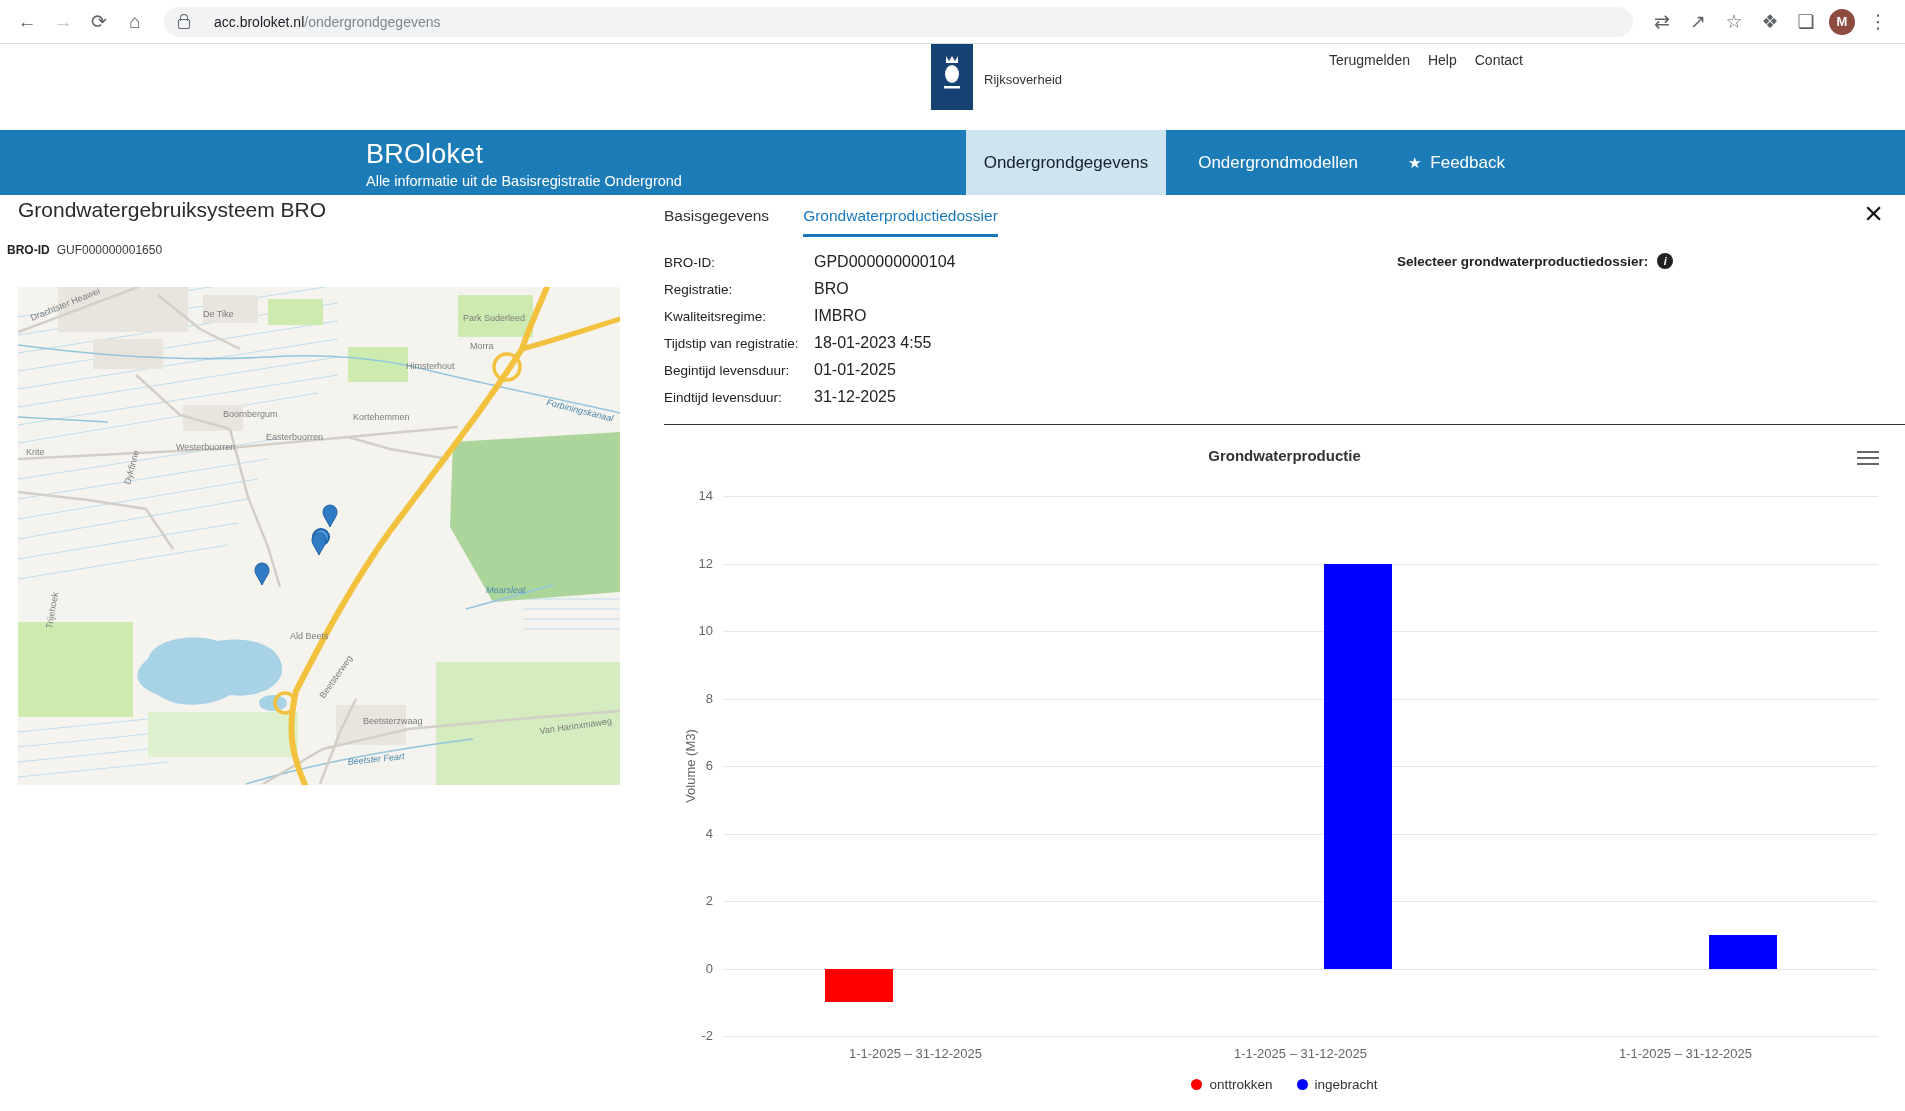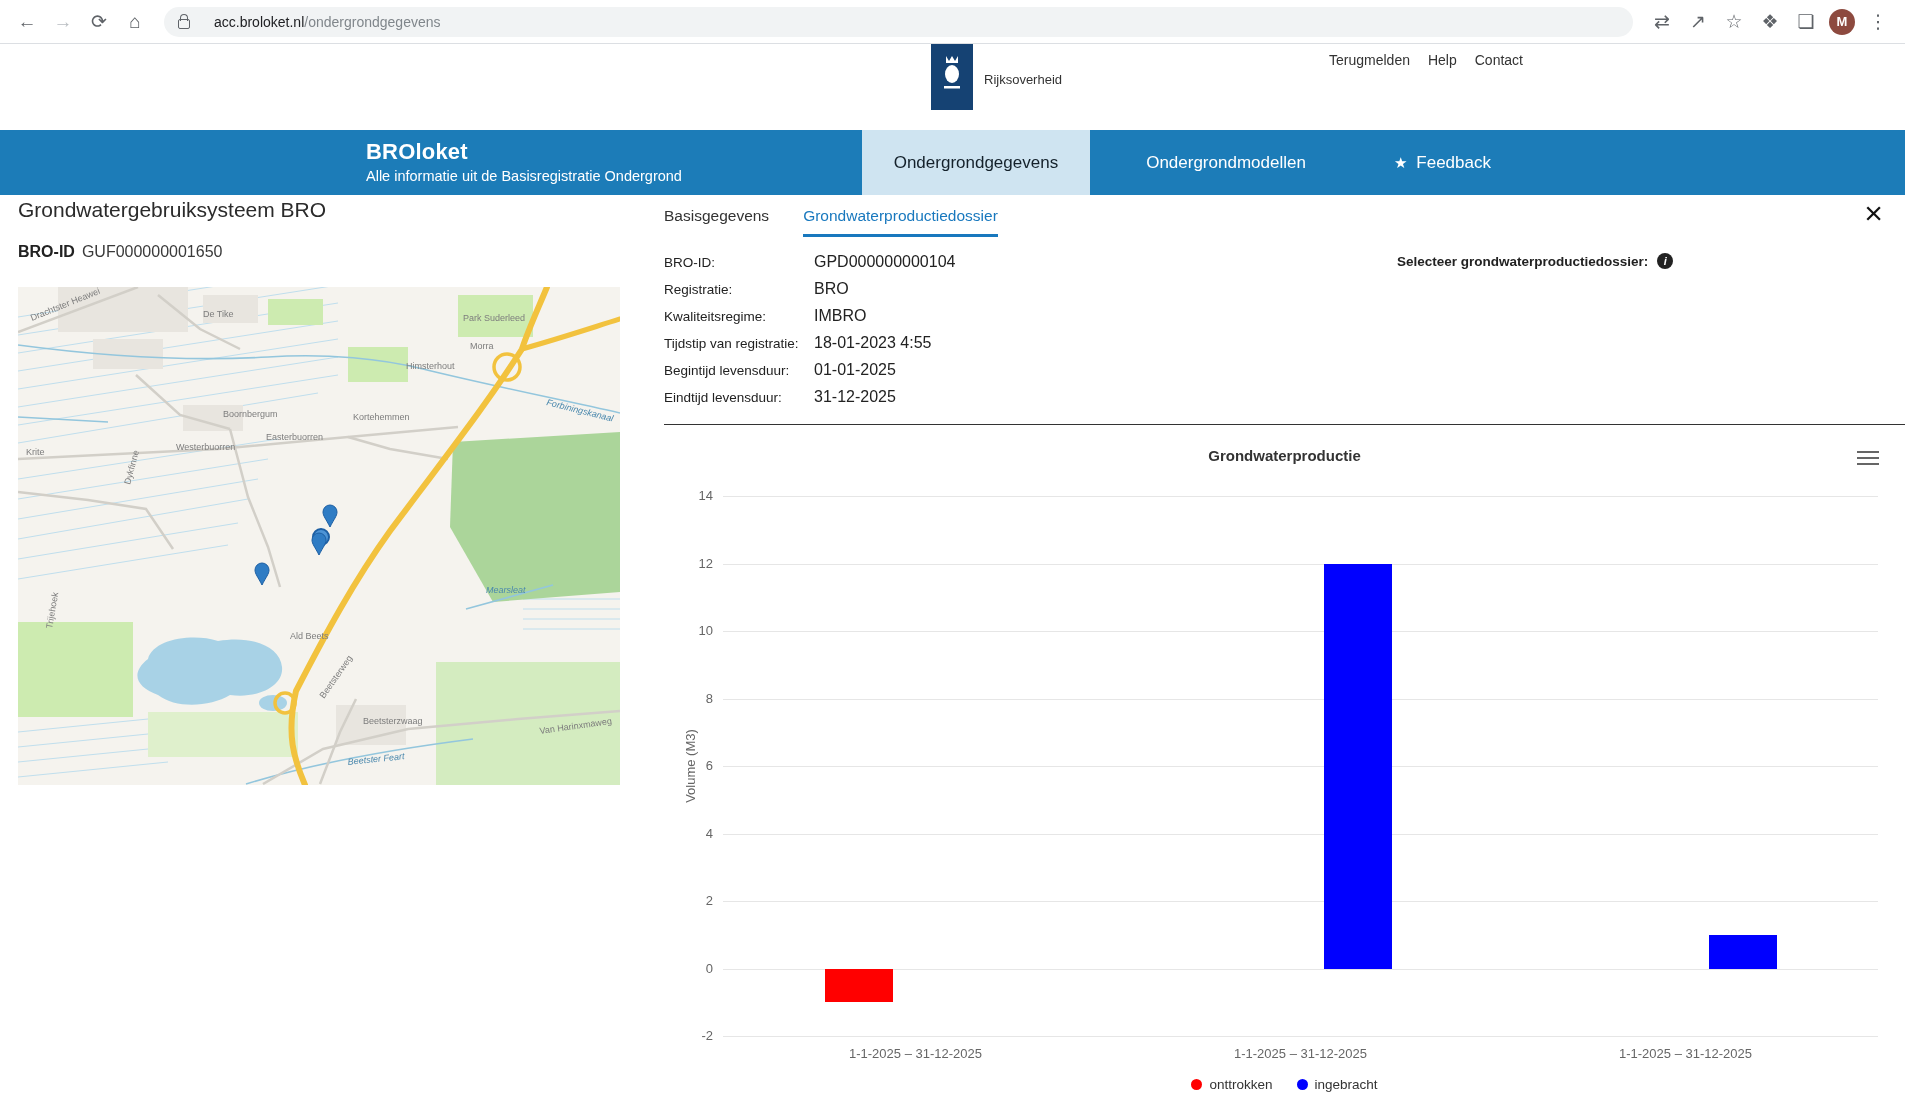"BROloket" .brand-title { font-size: 22px -> 27px; font-weight: bold -> normal }
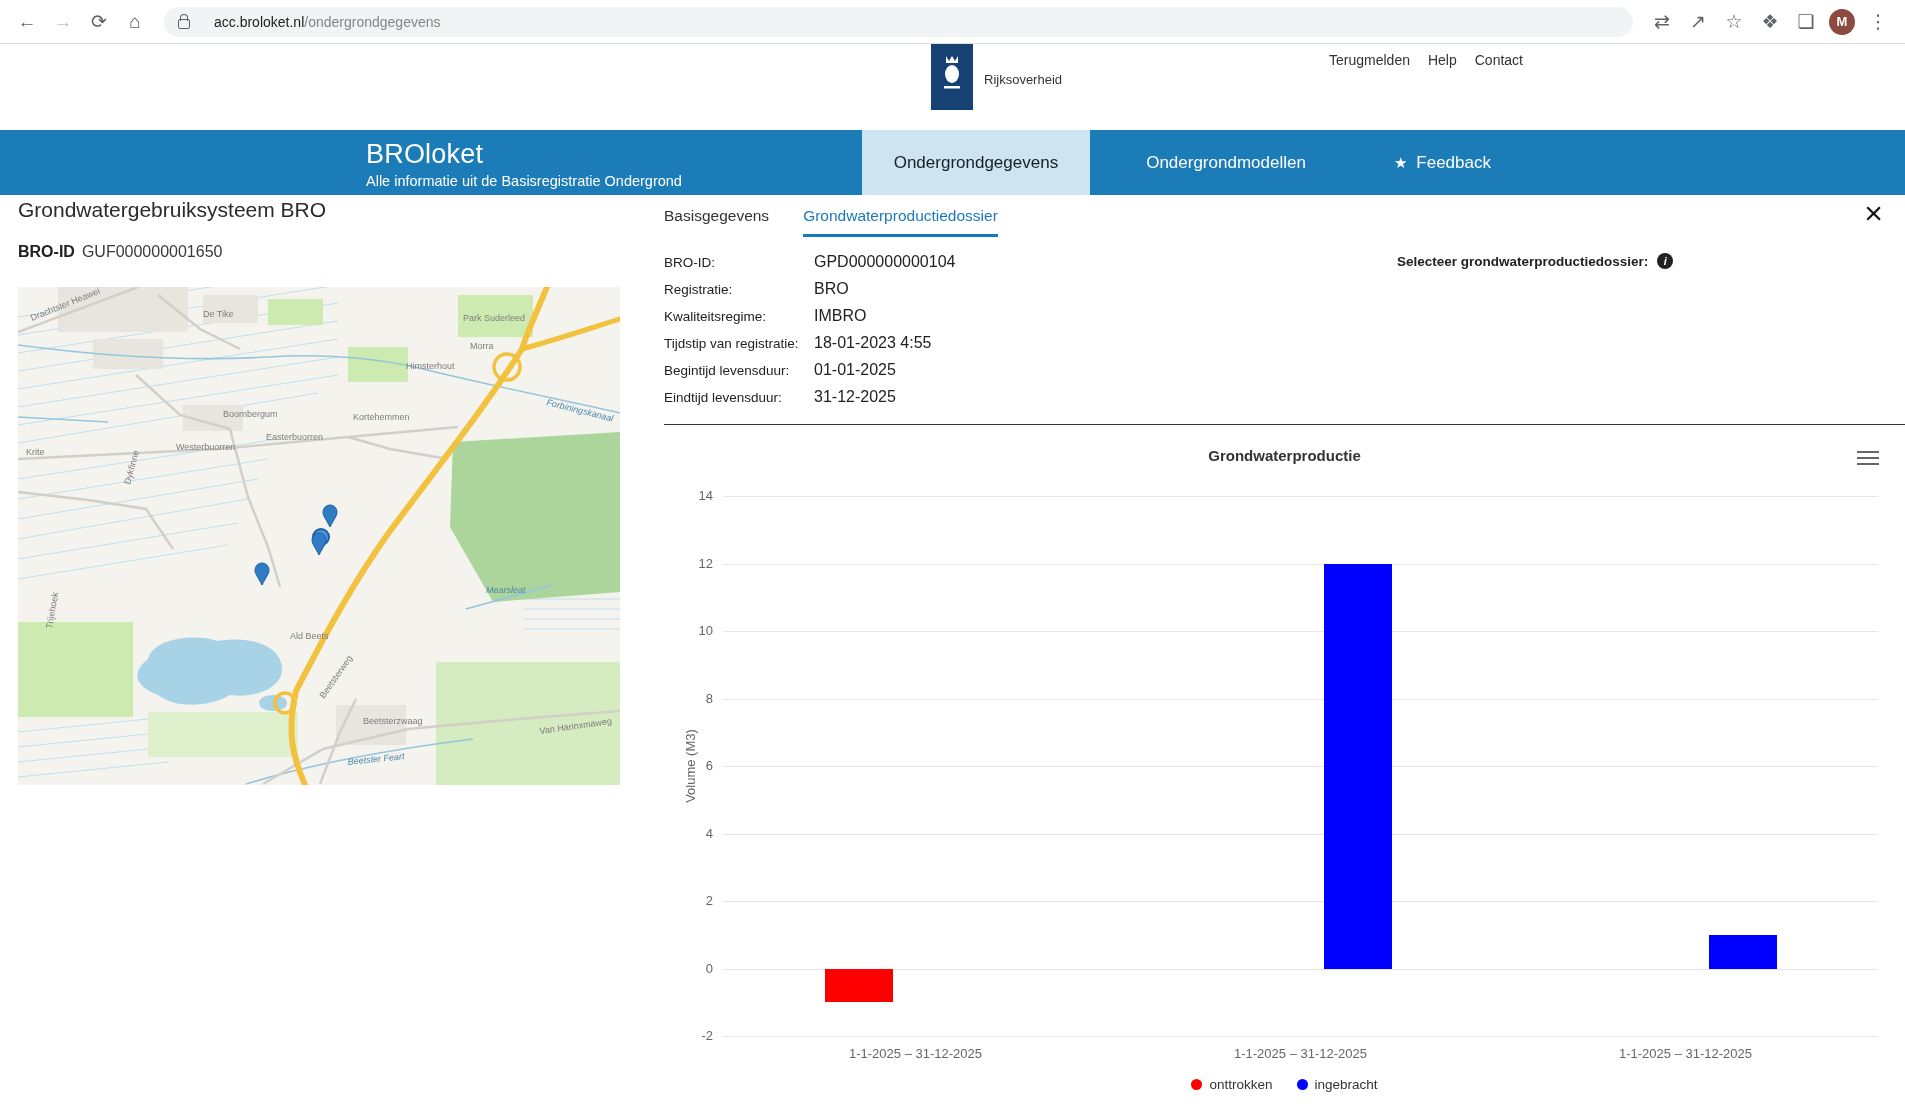"Ondergrondgegevens" .nav-item { margin-left: 24px -> 14px; padding: 0 32px -> 0 18px }
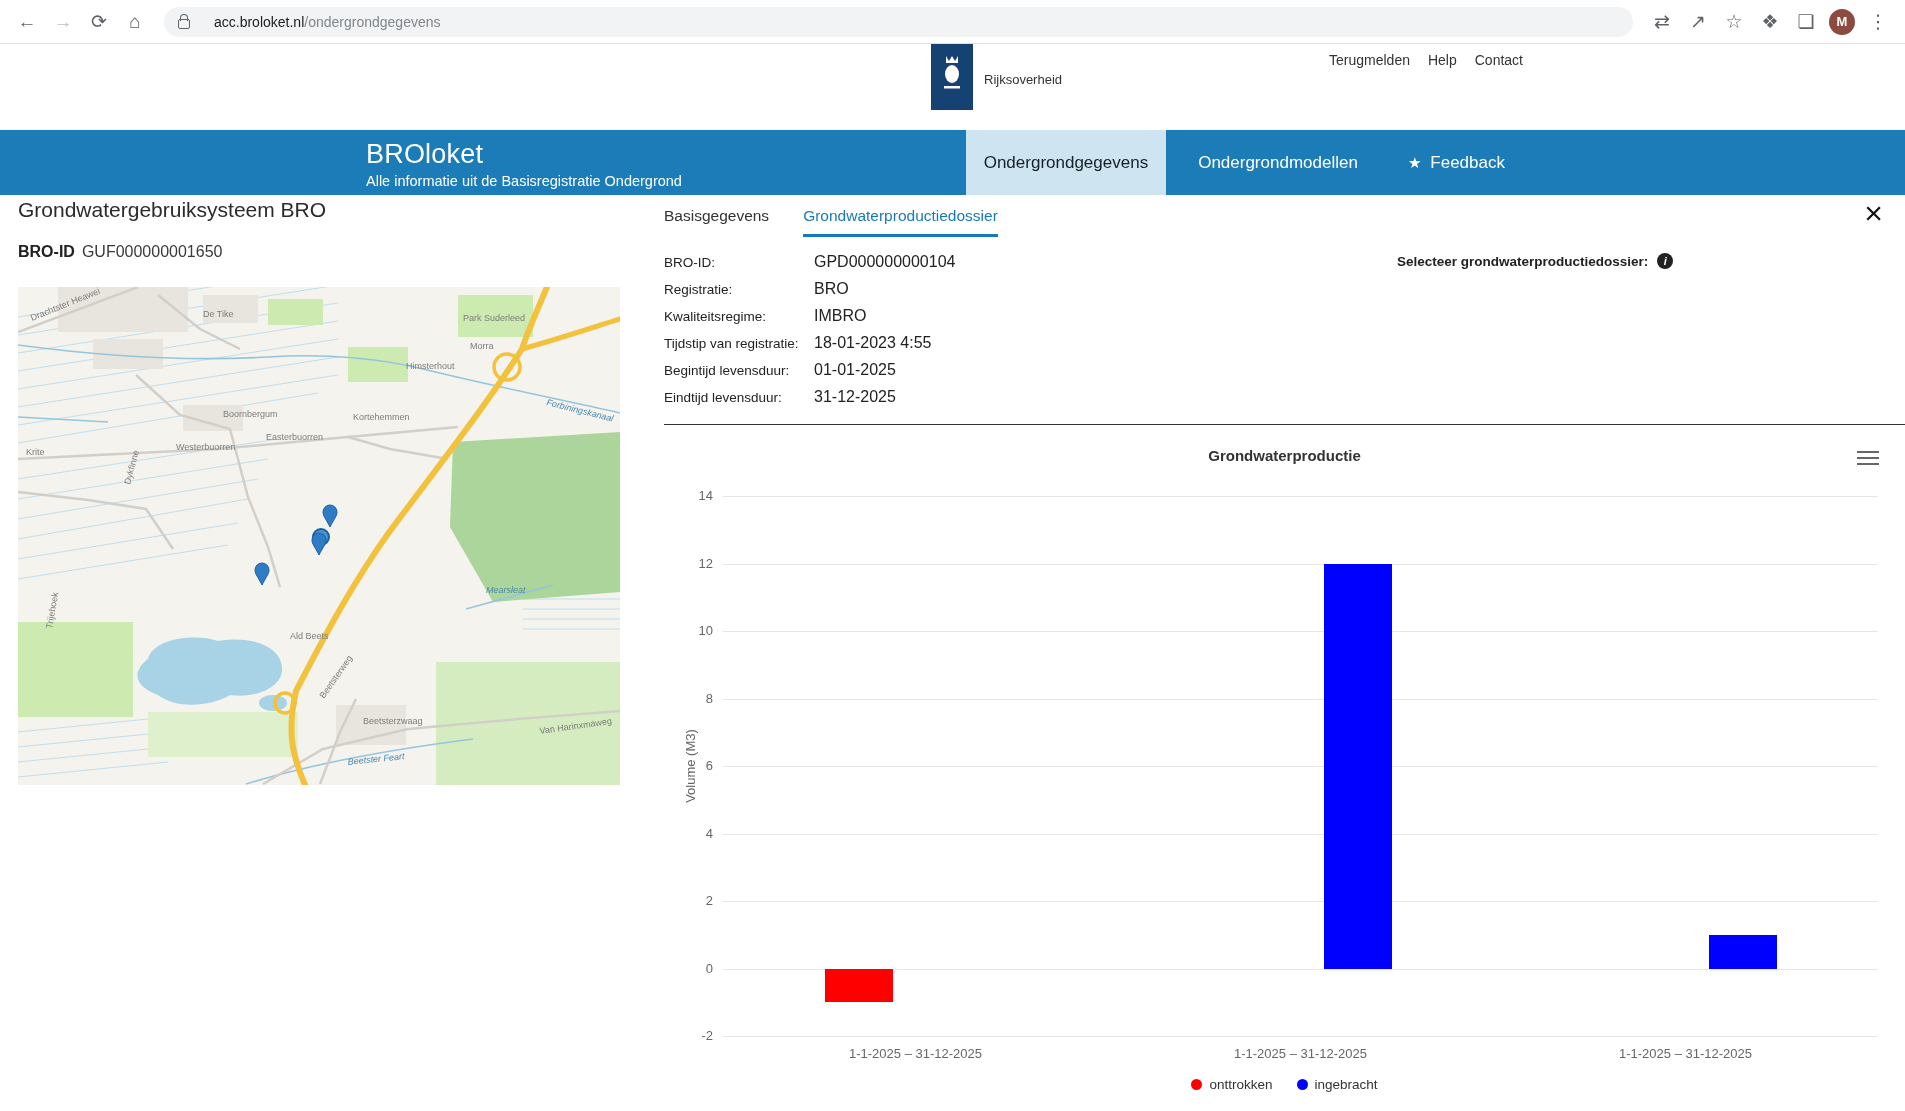"BRO-ID GUF000000001650" .bro-line { font-size: 16px -> 12px; left: 18px -> 7px }
